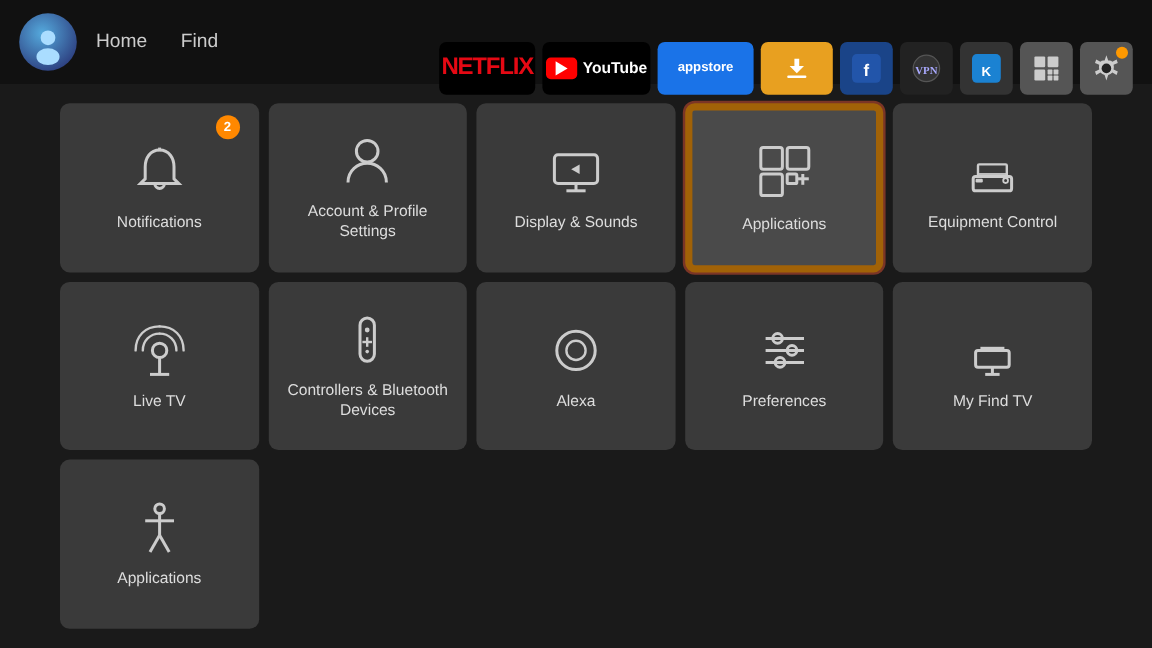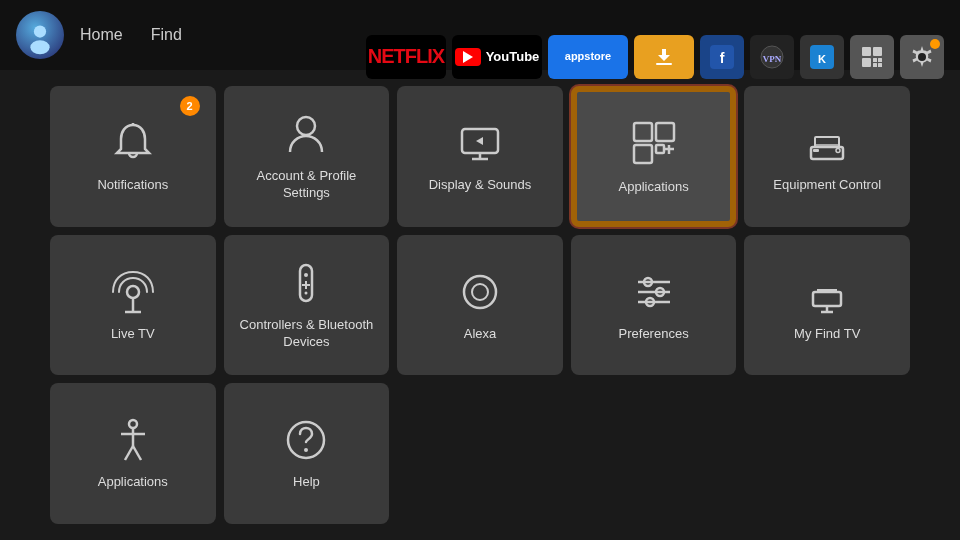"Help" div.tile { html: <div> <svg> <circle></circle> <path></path> <circle></circle> </svg> <span>Help</span> </div> -> none }
